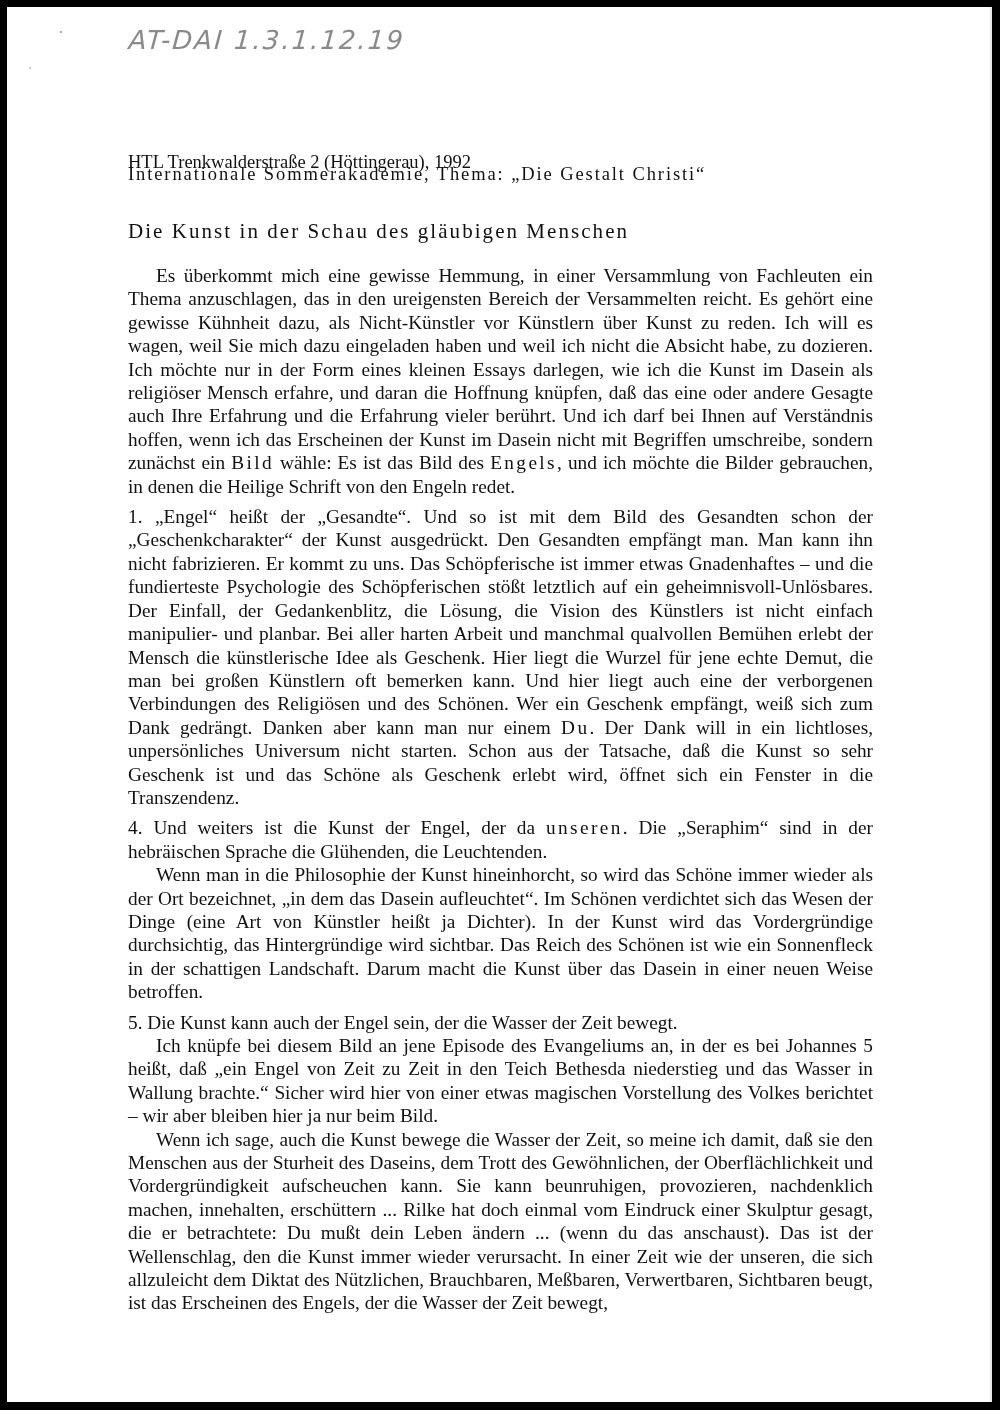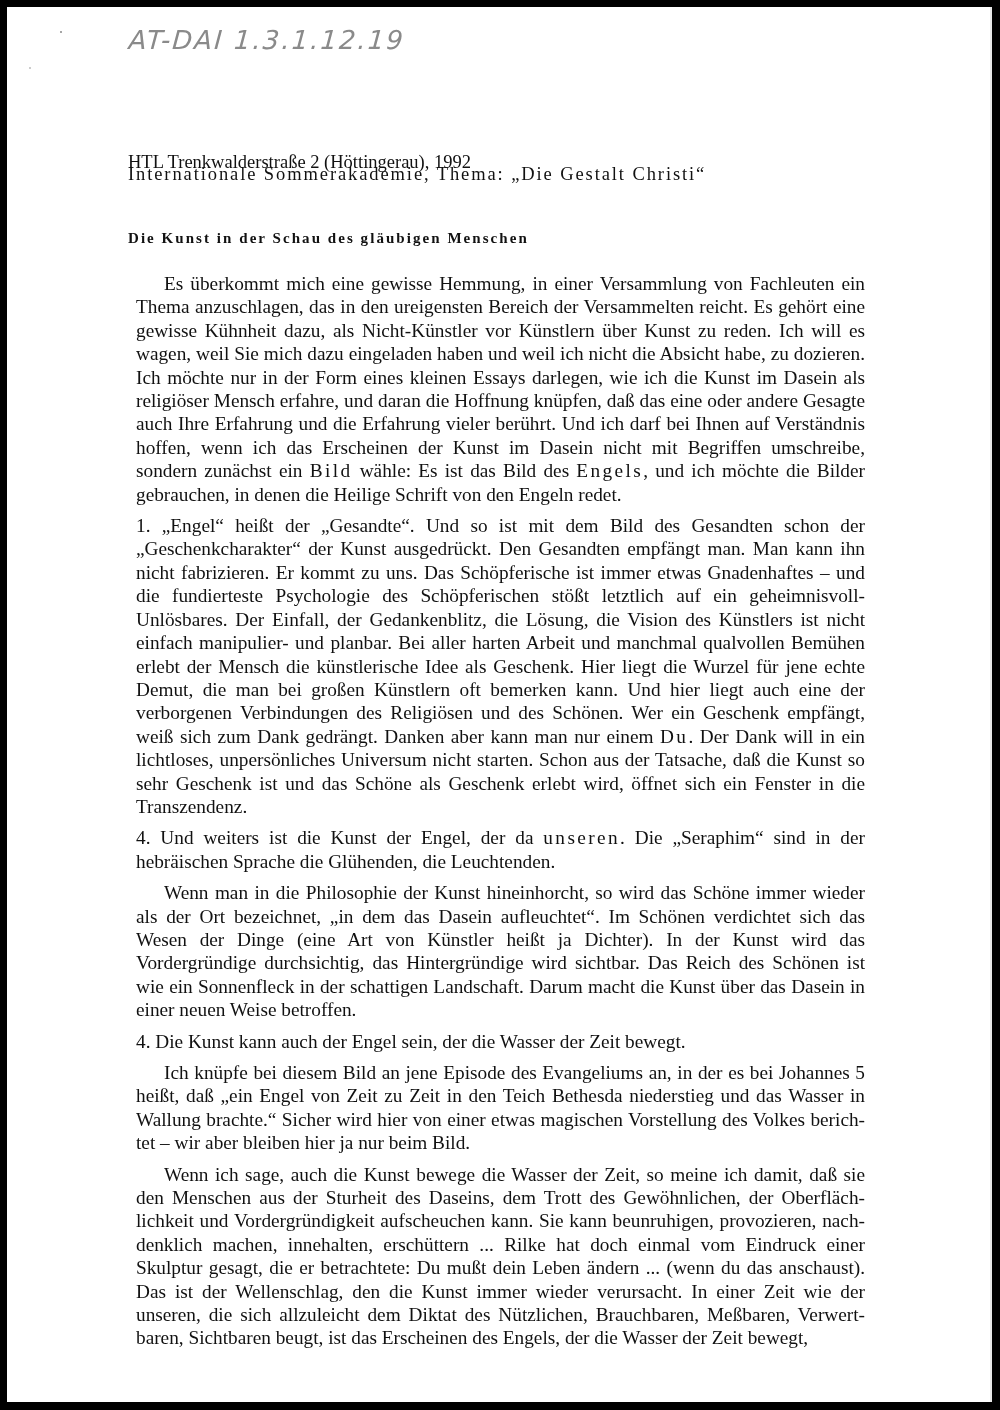"Die Kunst in der Schau" .title { font-size: 15px -> 21px; font-weight: bold -> none; top: 223px -> 212px }
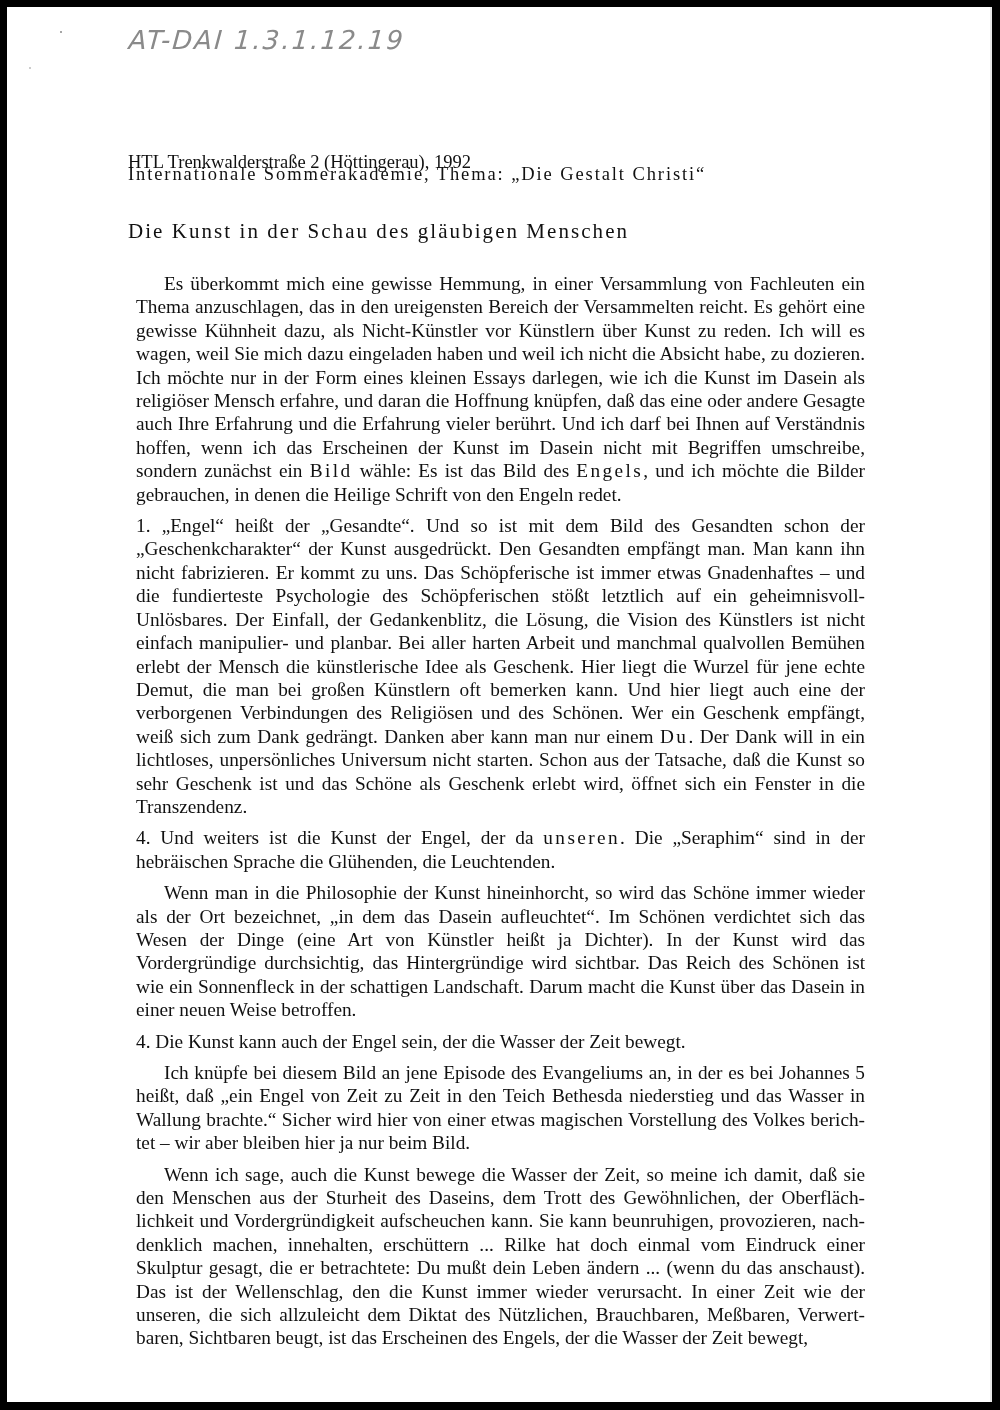"Es überkommt mich eine gewisse" .body p { margin: 8px -> 0 }
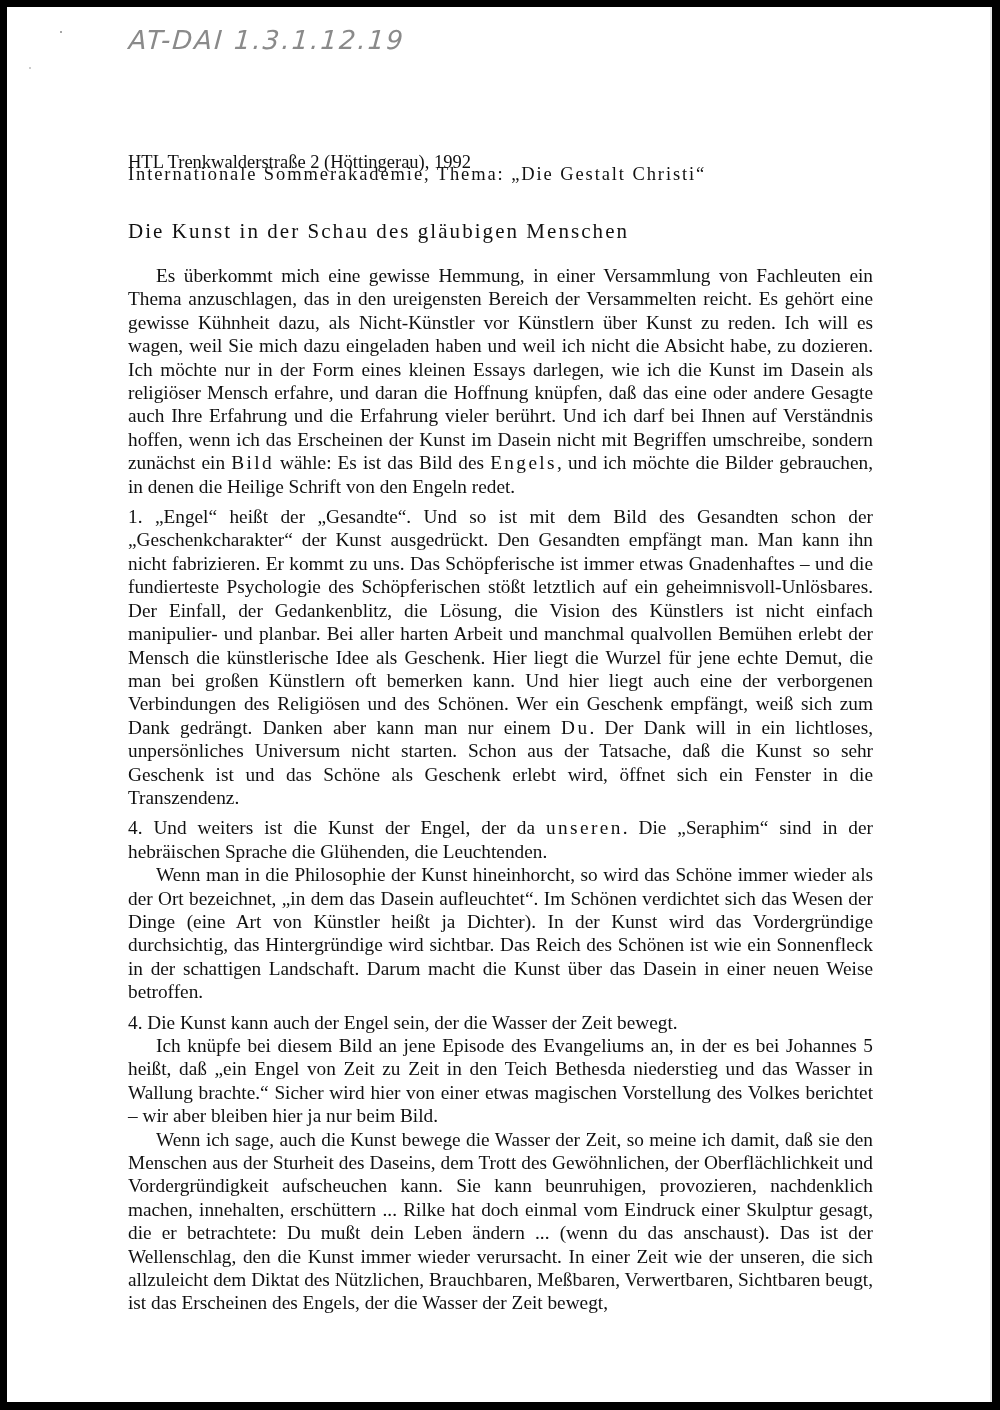"4. Die Kunst kann auch" p.gap { text: 4 -> 5 }
